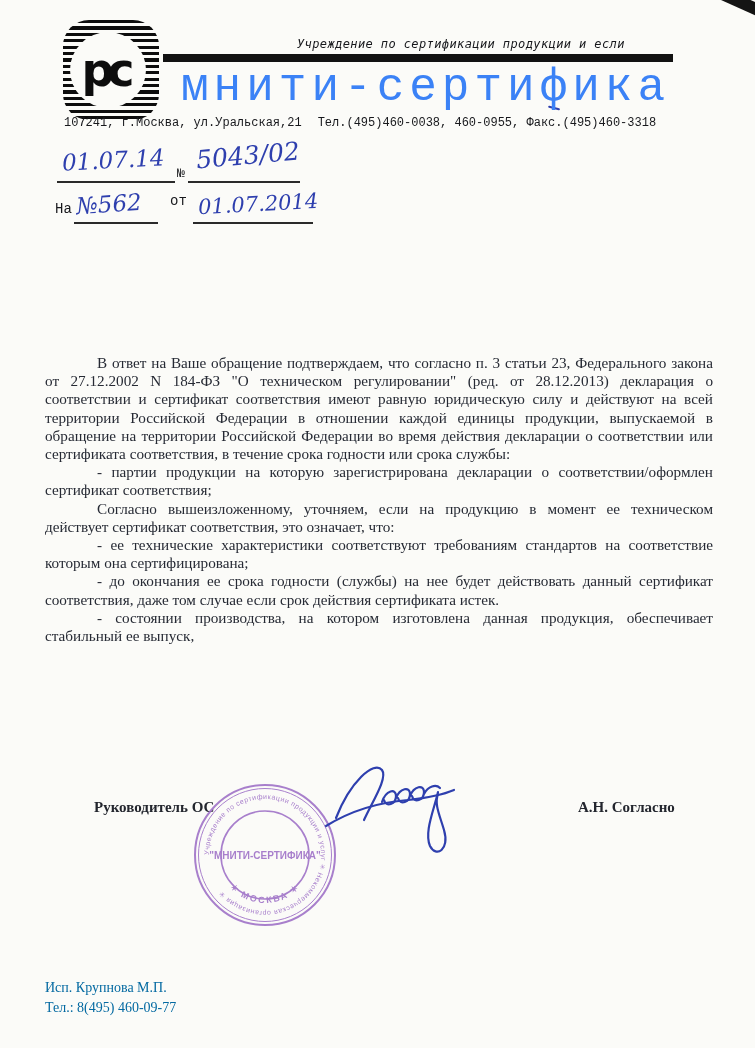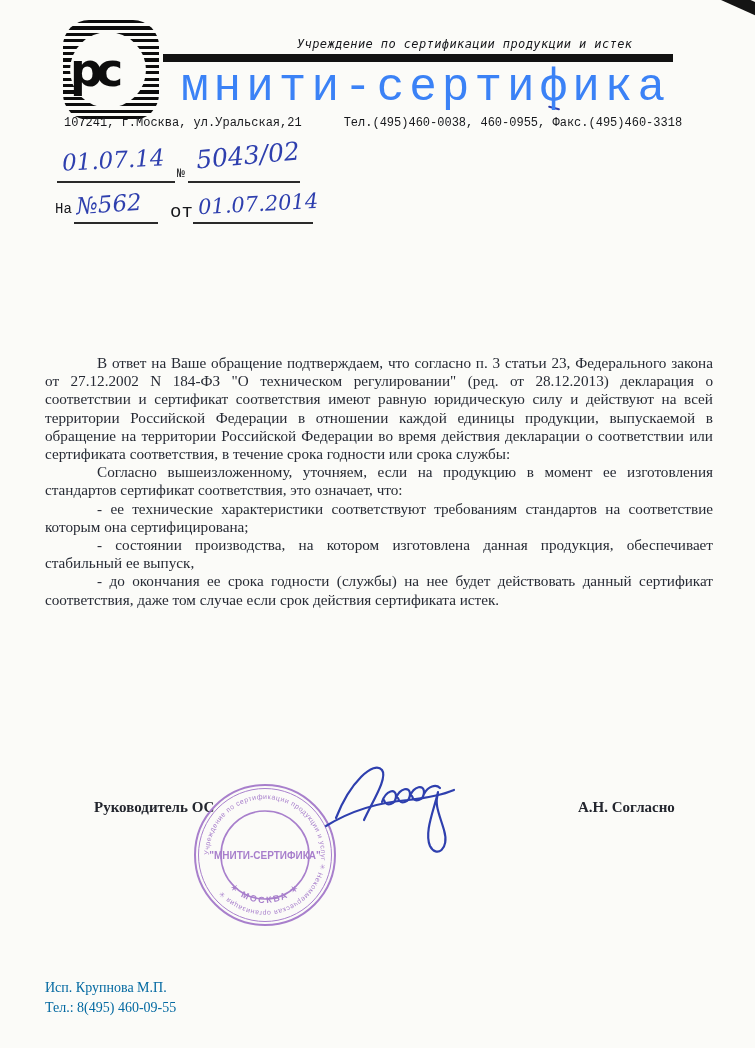"рс" .logo-circle { justify-content: flex-start -> center }
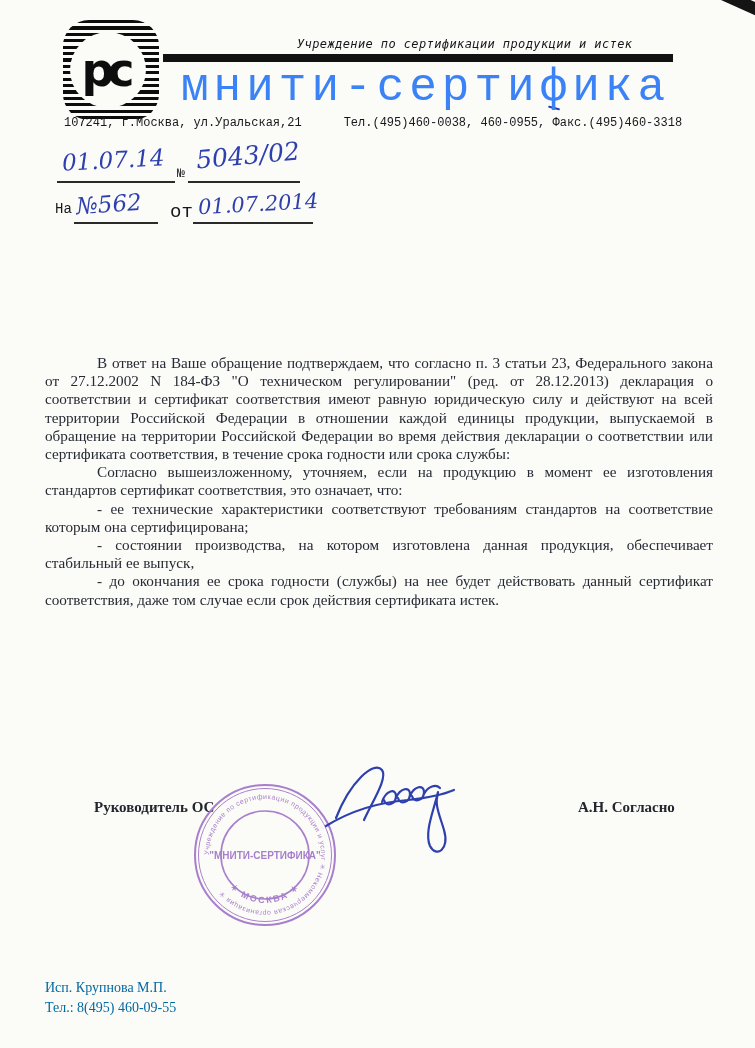"Учреждение по сертификации продукции и истек" div.tagline { text: истек -> если }
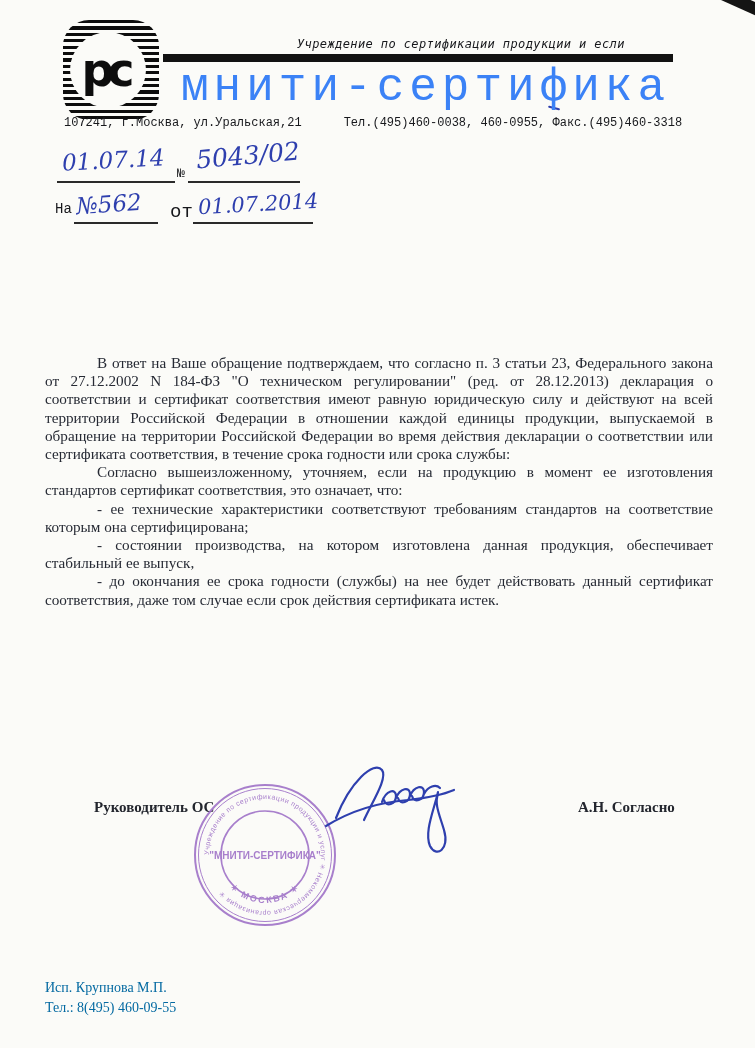"Тел.(495)460-0038, 460-0955," .address-line .phones { margin-left: 42px -> 16px }
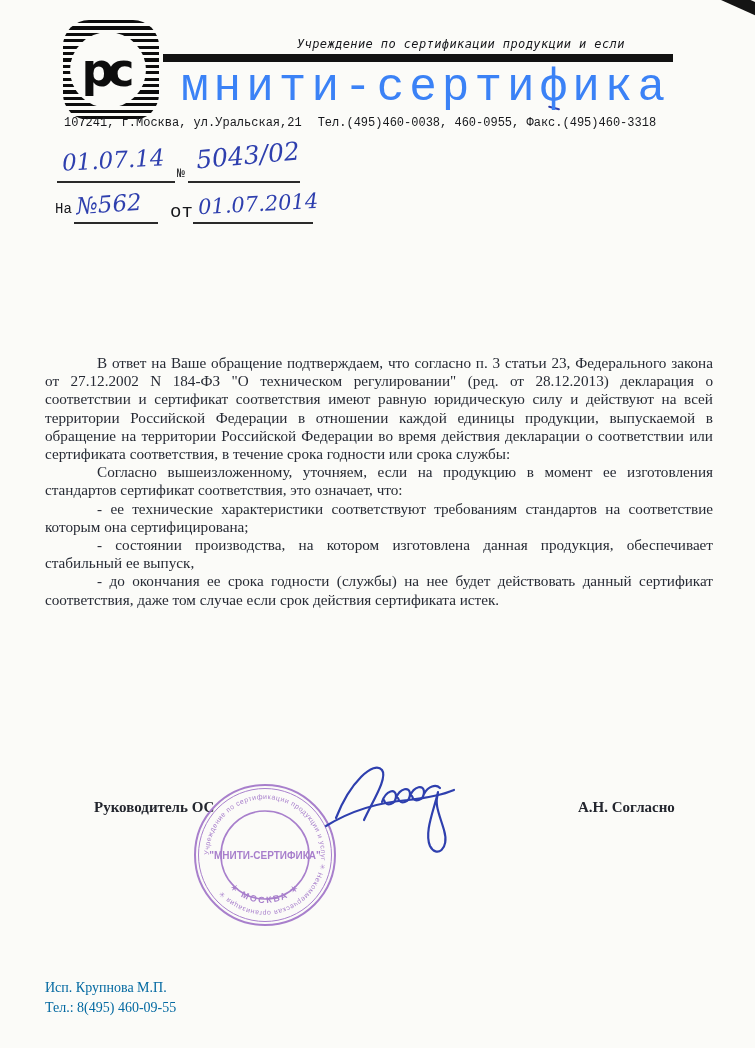"от" div.form-label { font-size: 19px -> 14px; top: 201px -> 193px }
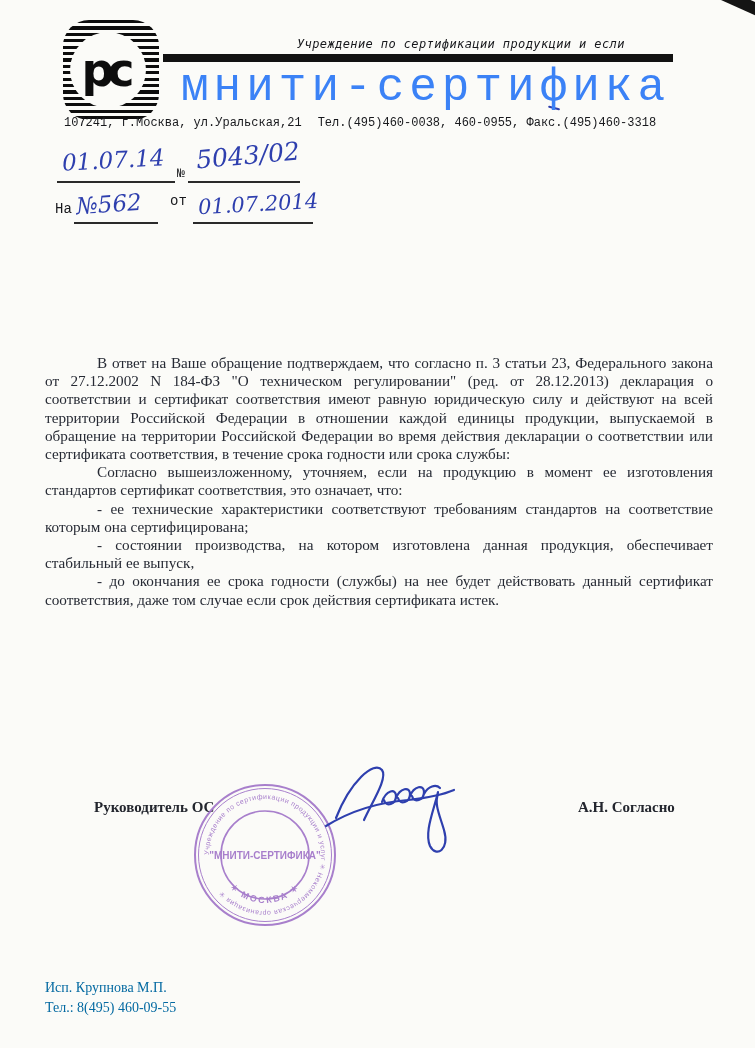"- партии продукции на которую" p { html: none -> <p>- партии продукции на которую зарегистрирована декларации о соответствии/оформлен сертификат соответствия;</p> }
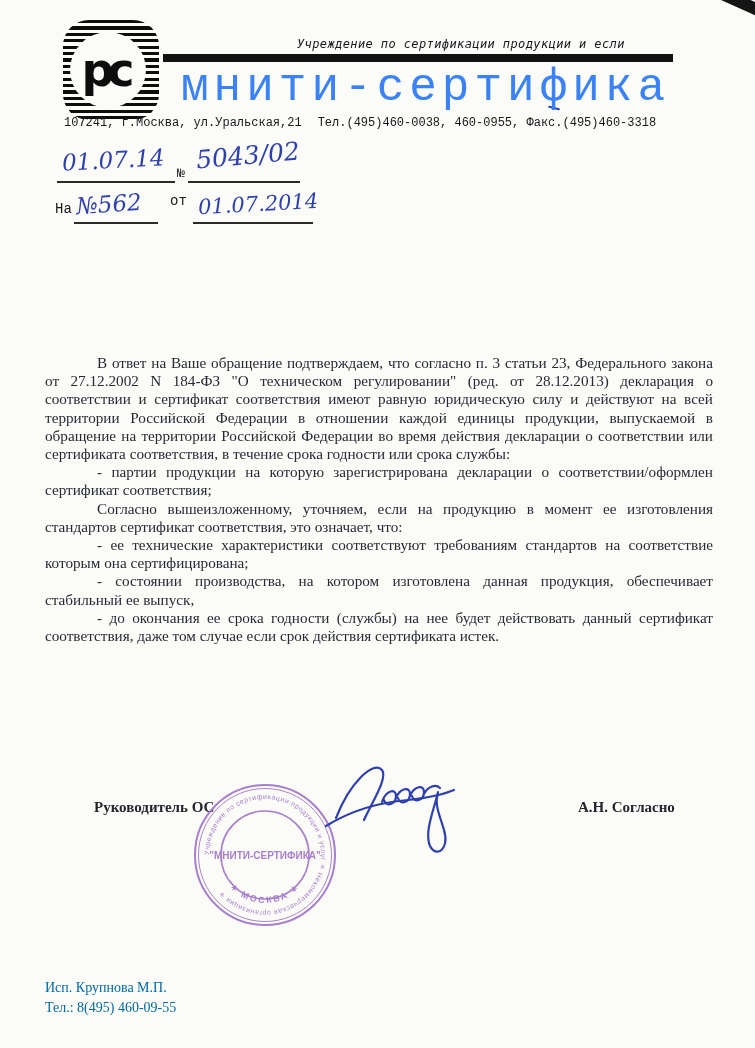"Согласно вышеизложенному, уточняем, если" p { text: изготовления стандартов -> техническом действует }
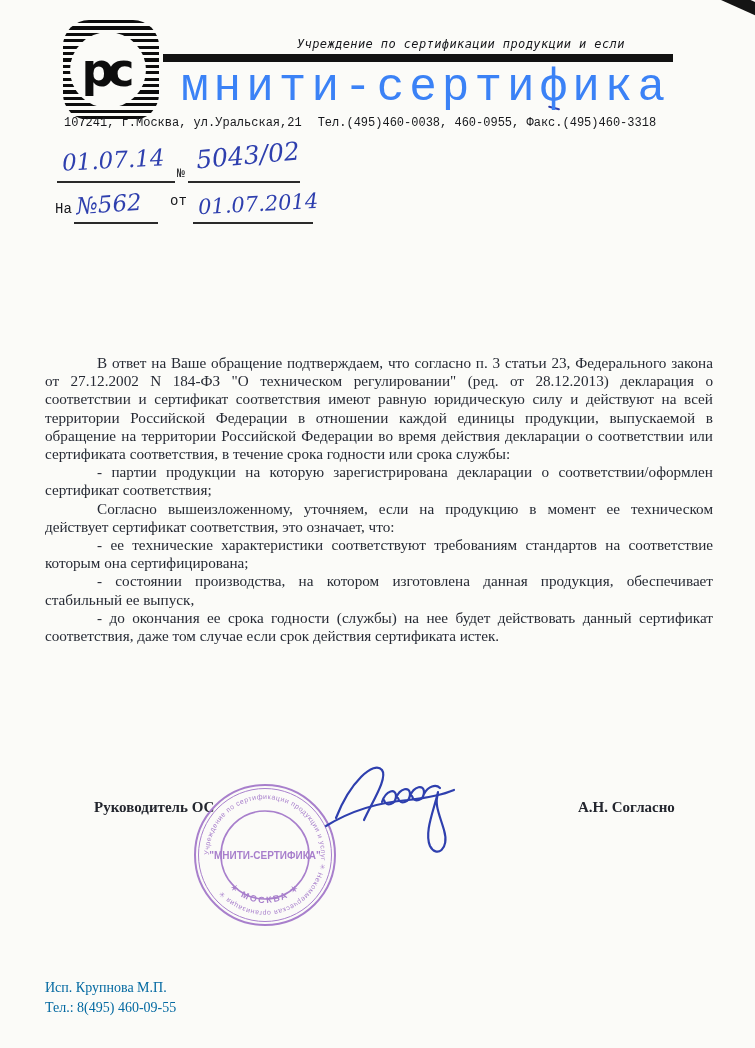"- состоянии производства, на котором" p { order: before "- до окончания ее срока" -> after "- до окончания ее срока" }
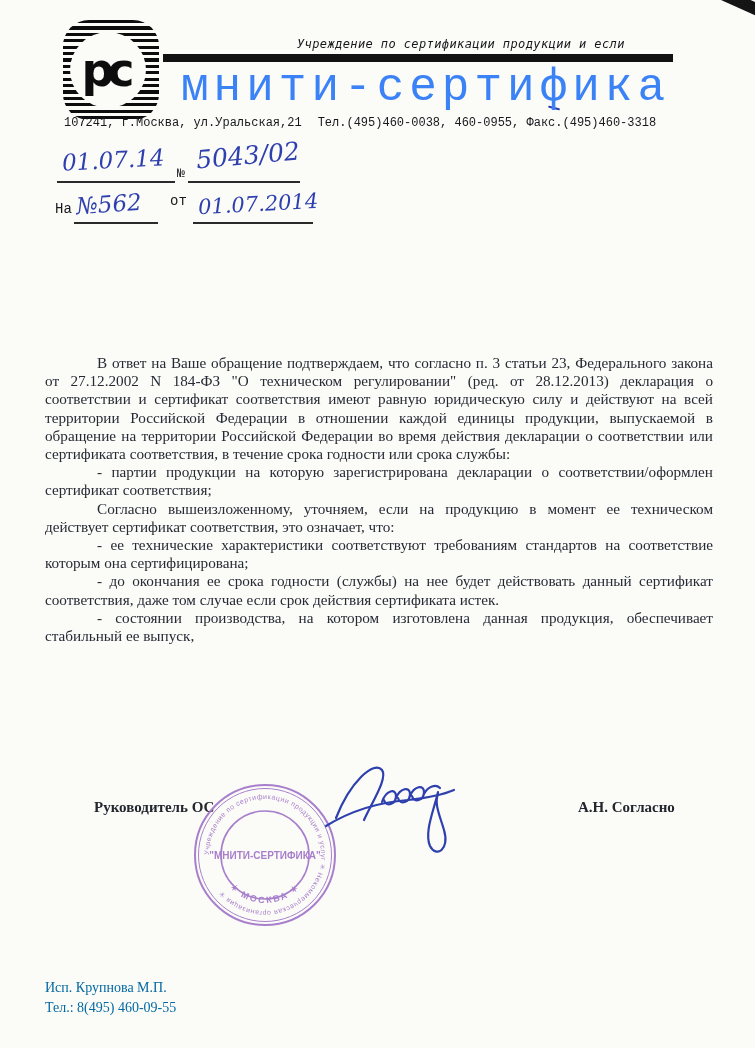"Тел.: 8(495) 460-09-55" div { text: 460-09-55 -> 460-09-77 }
